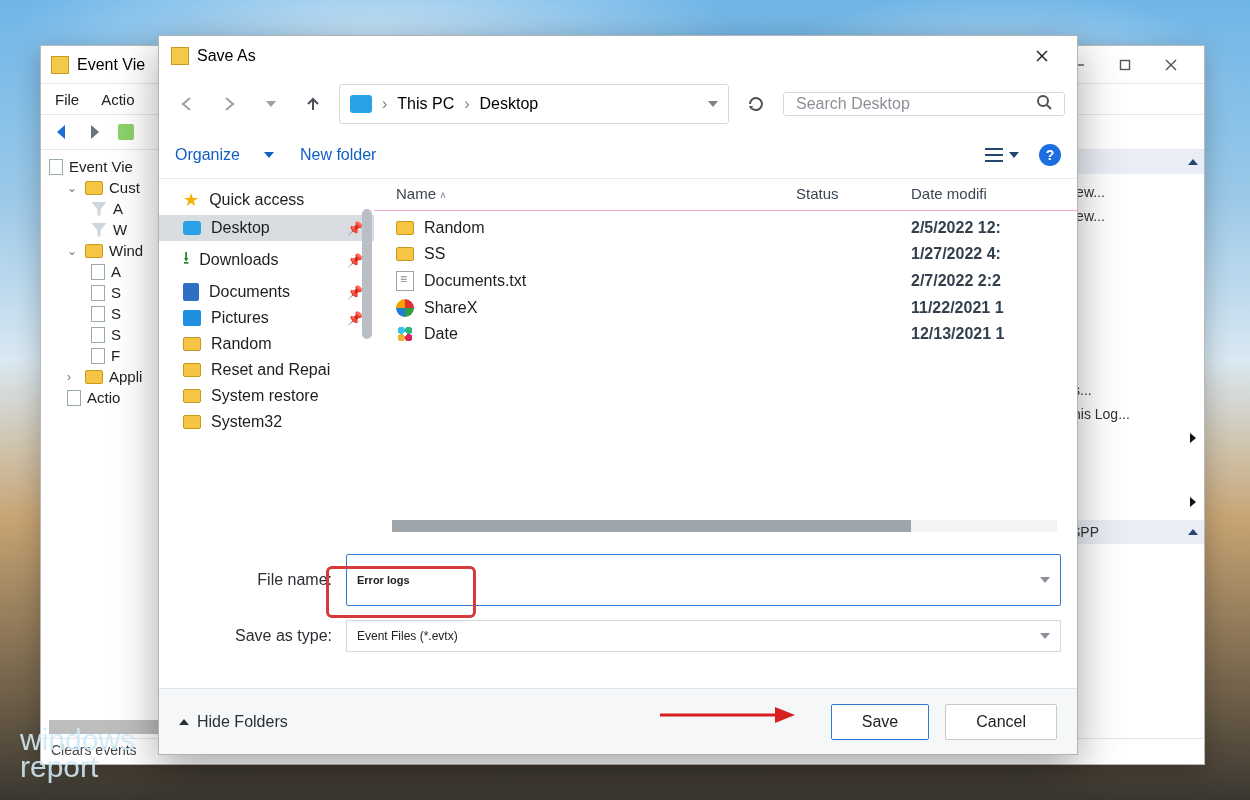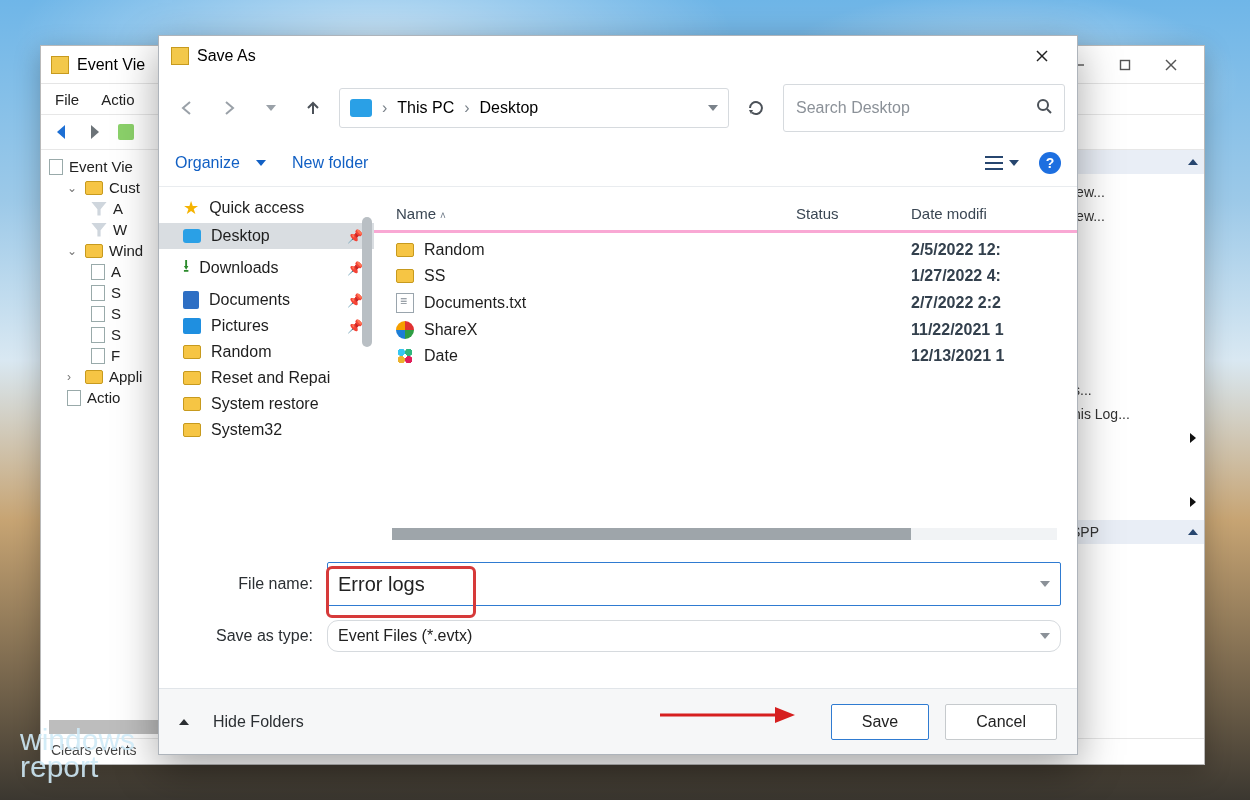"Search Desktop" .search { height: 48px -> 24px }
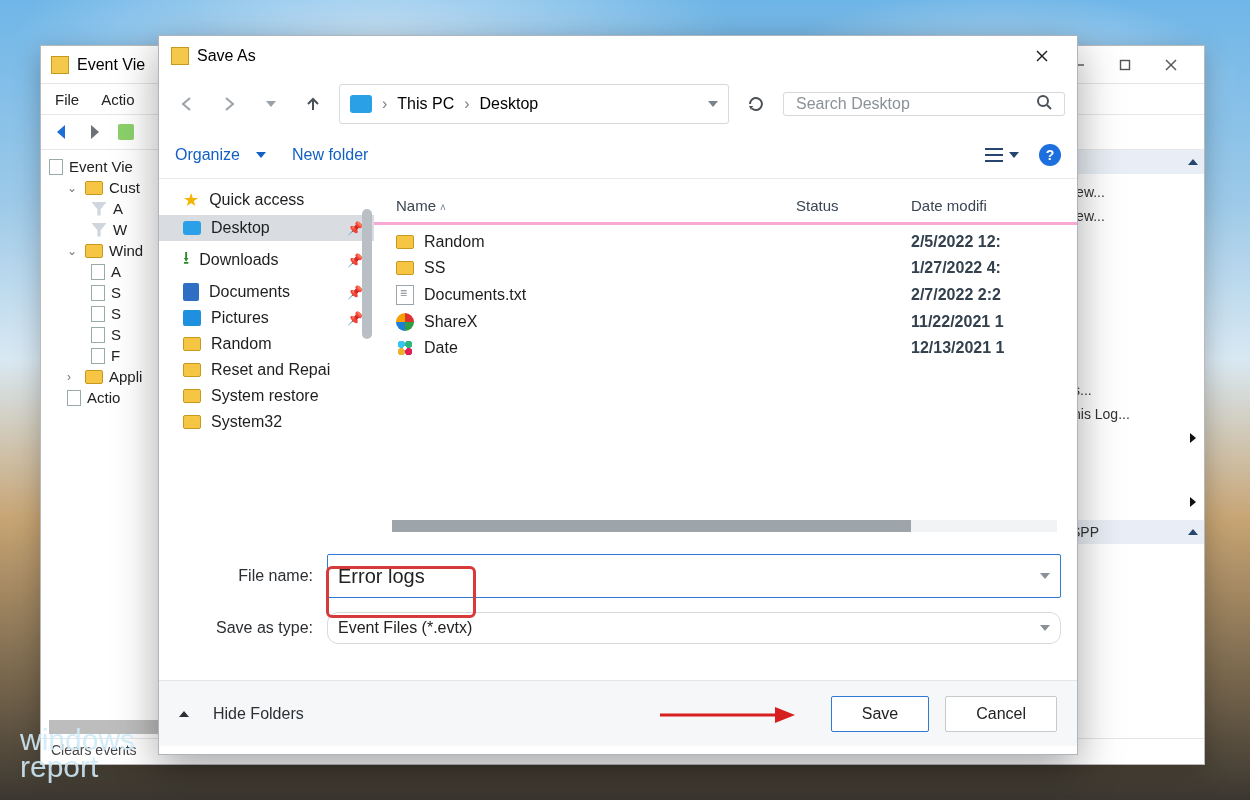"Organize" .sa-toolbar .org { gap: 16px -> 24px }
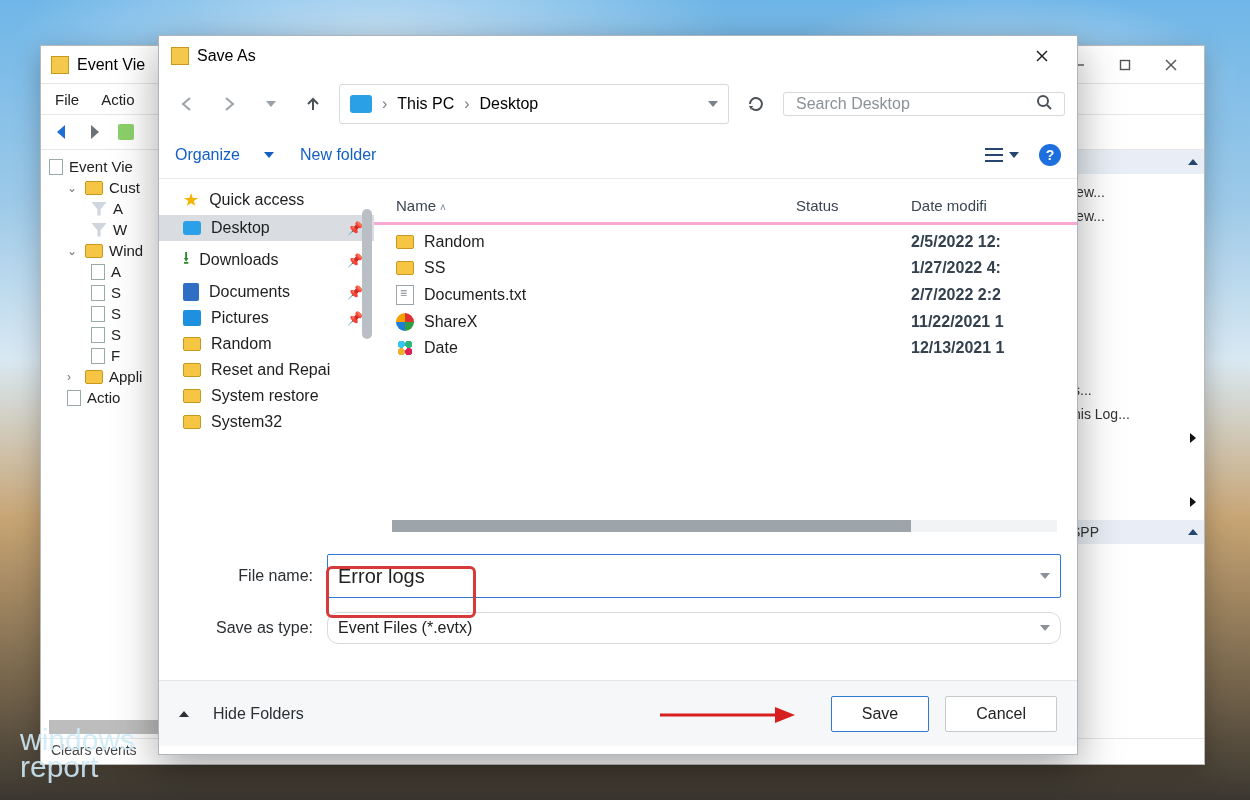"Name ˄" .fl-head { border-bottom: 3px solid #f9a8d4 -> 1px solid #f9a8d4; margin-top: 12px -> none }
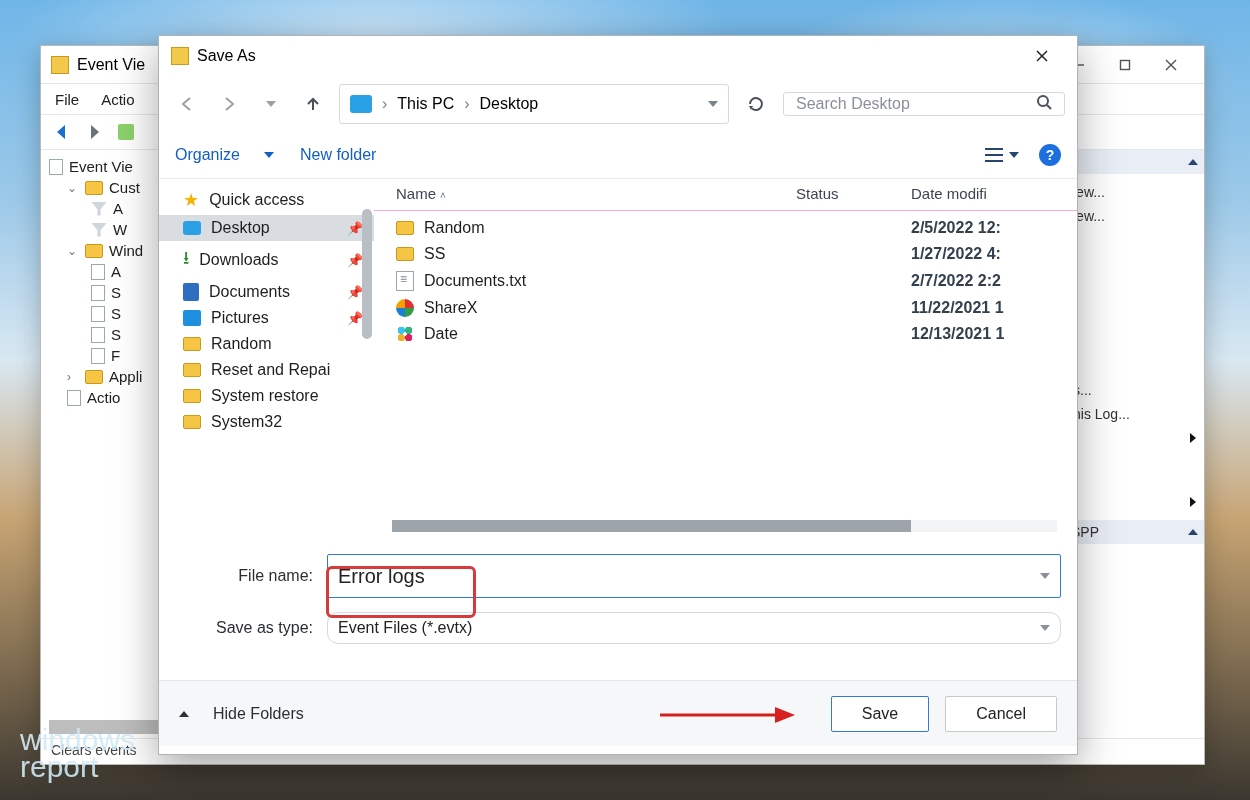"File name:" .sa-fields { padding: 18px 16px 22px 8px -> 18px 16px 22px 27px }
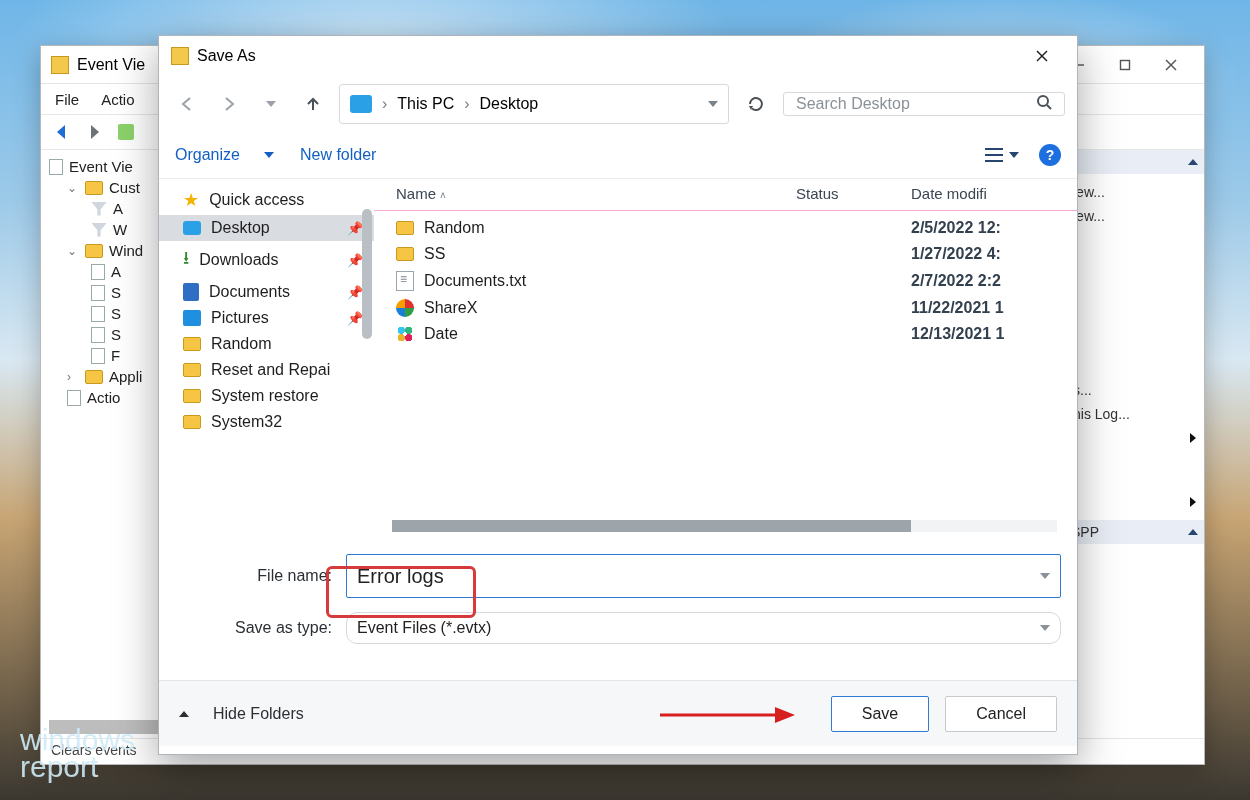"Error logs" .fldrow .inp { font-size: 20px -> 11px; font-weight: none -> bold; height: 44px -> 52px }
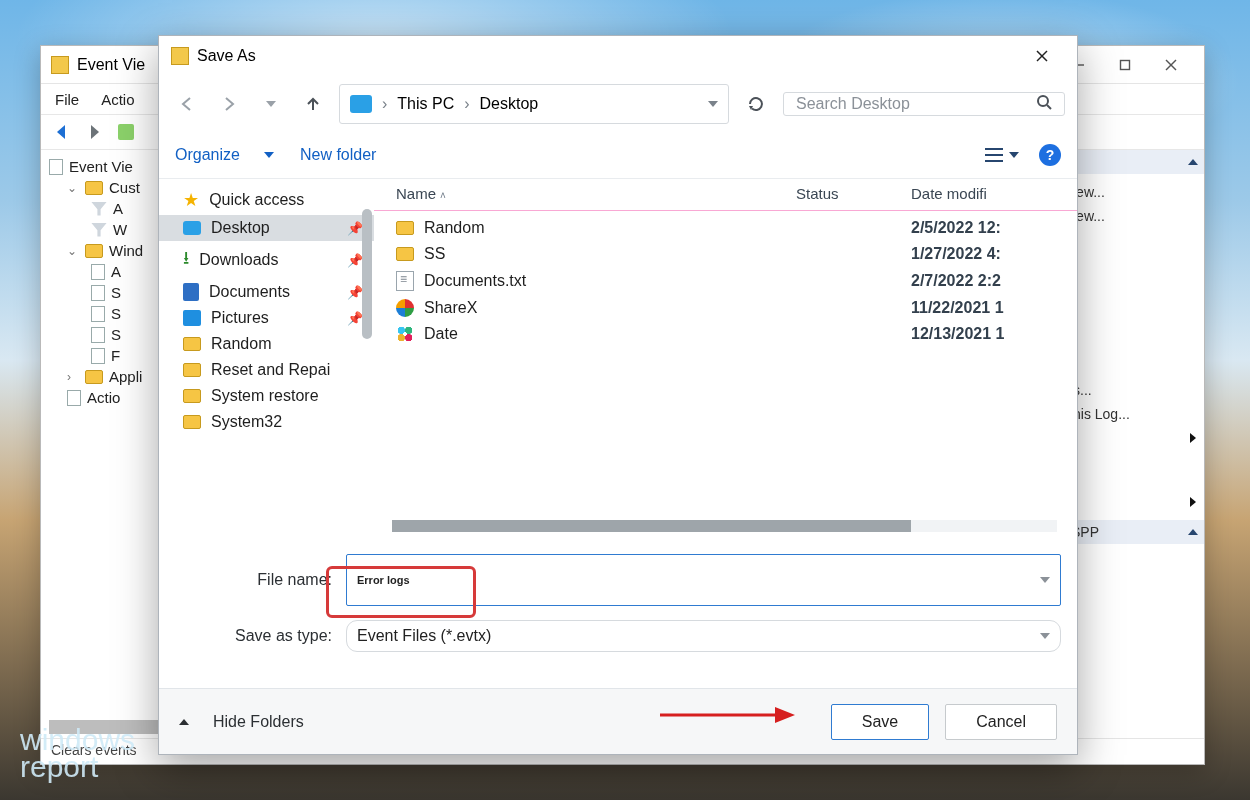"Event Files (*.evtx)" .fldrow .combo { border-radius: 11px -> 0; font-size: 16px -> 12px }
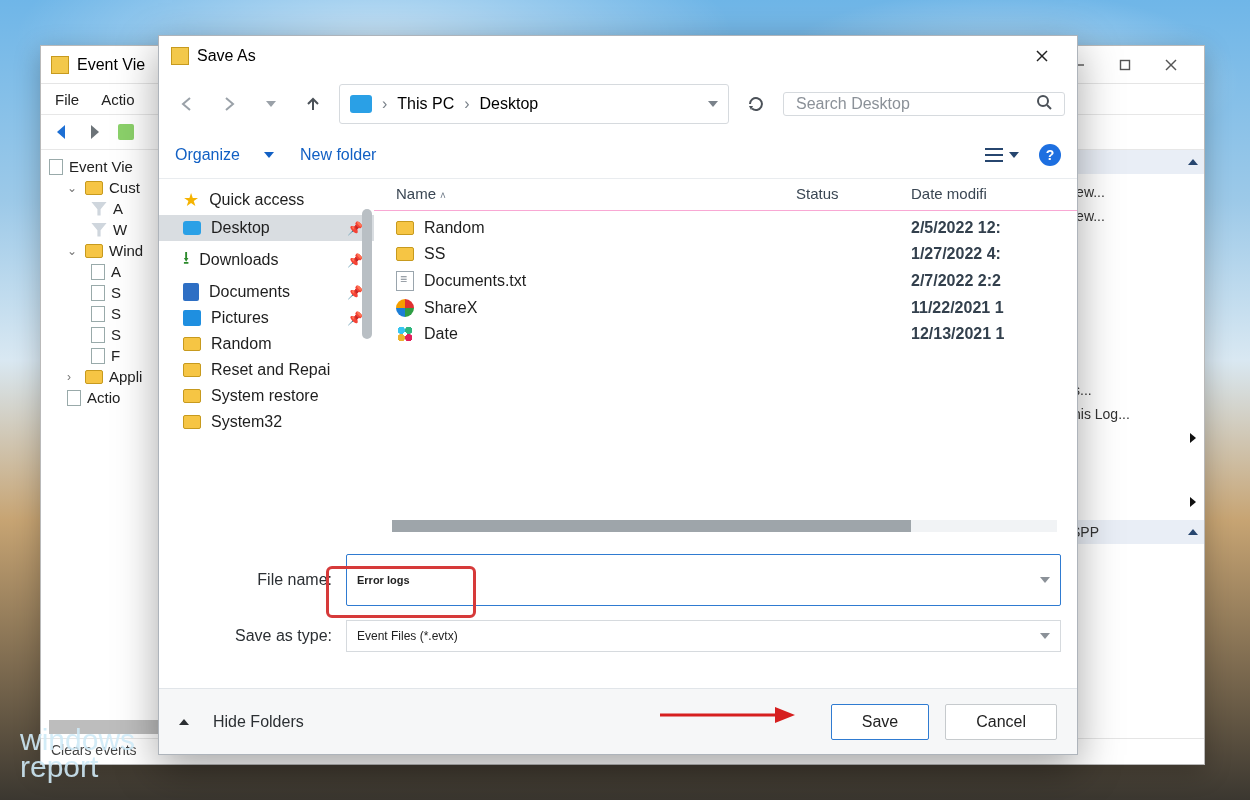"Hide Folders" .sa-footer .hide { gap: 24px -> 8px }
